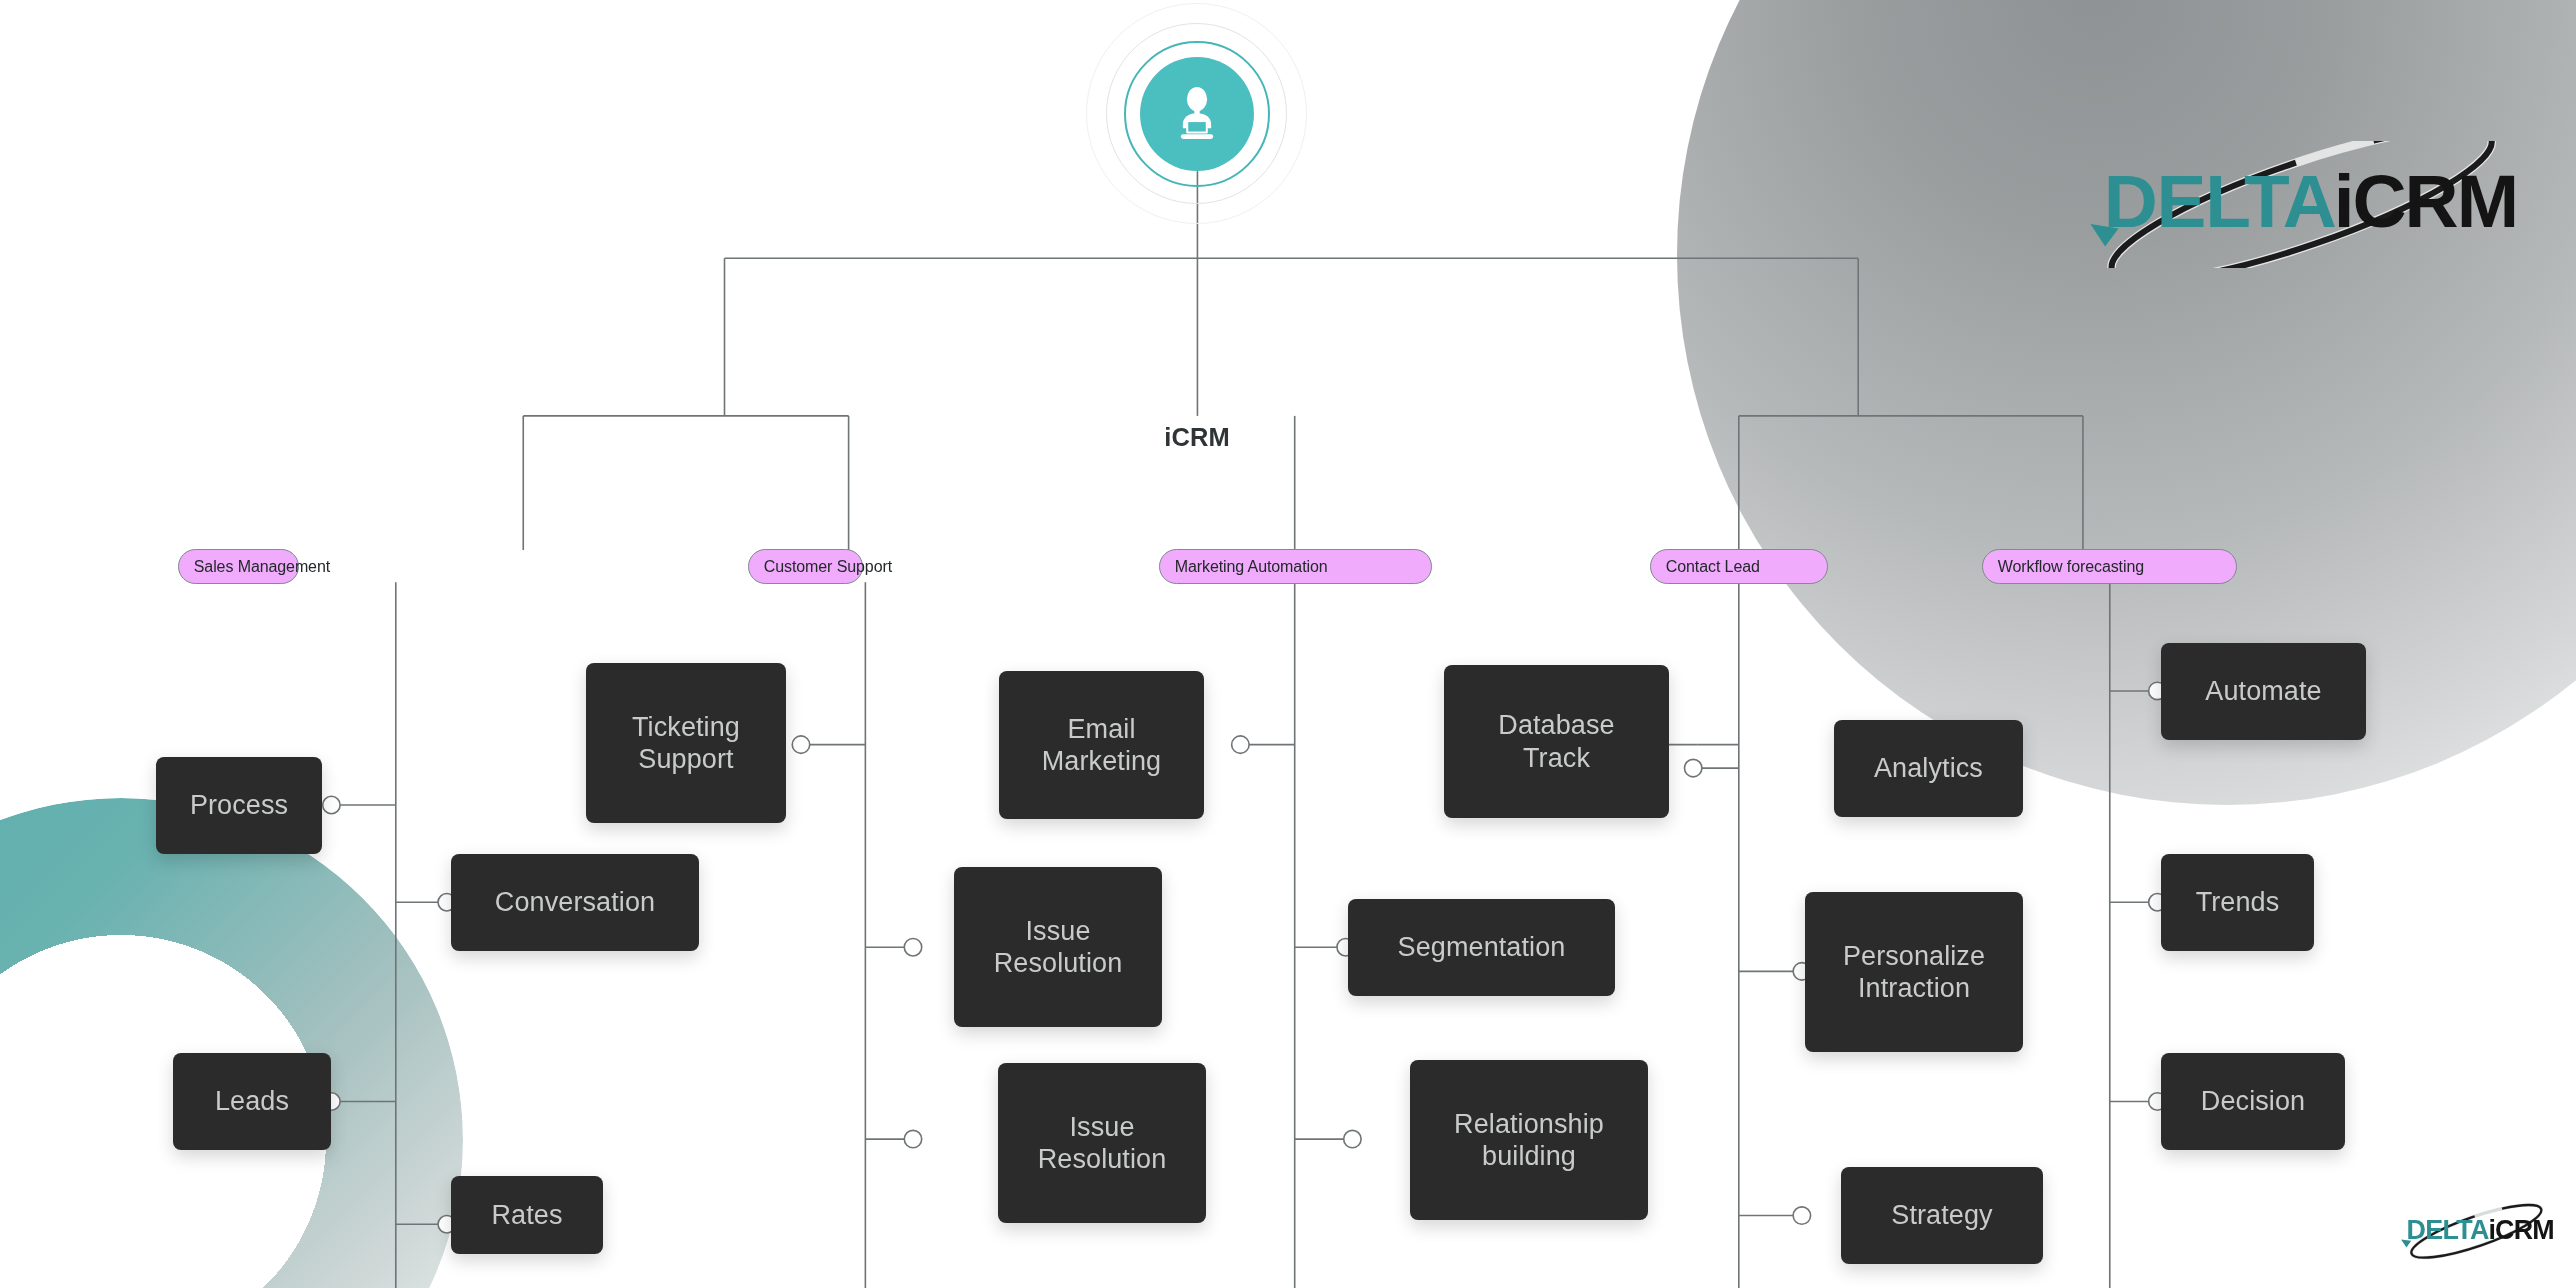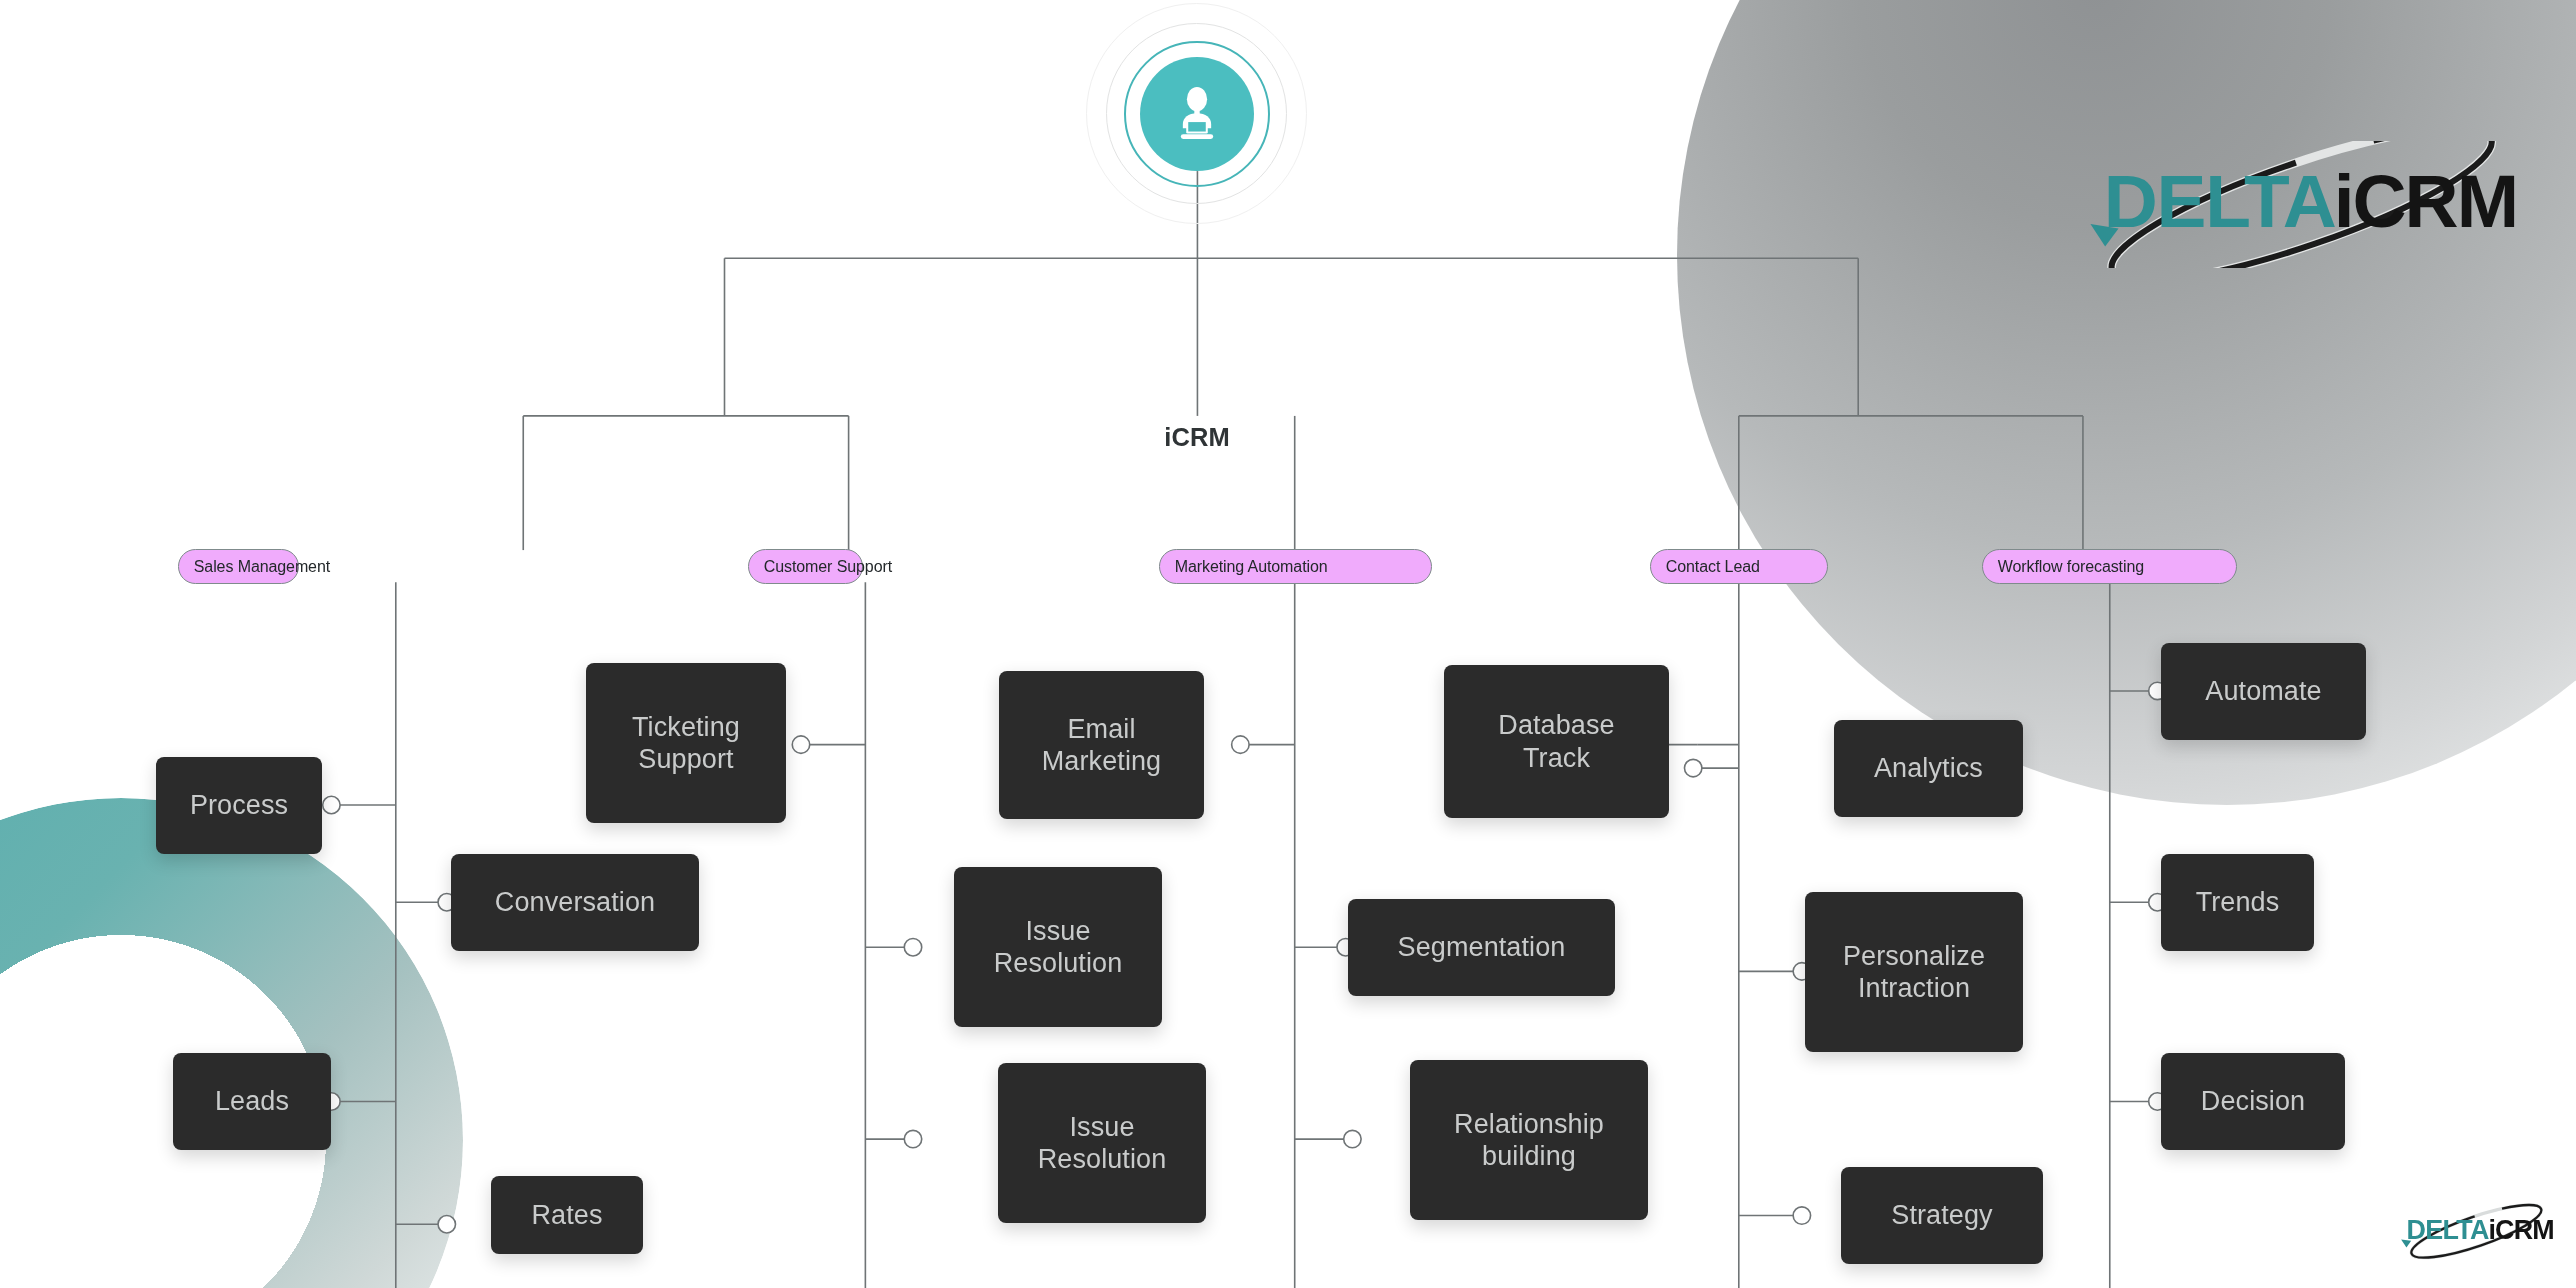"Rates" div.node { margin-left: 40px -> none }
